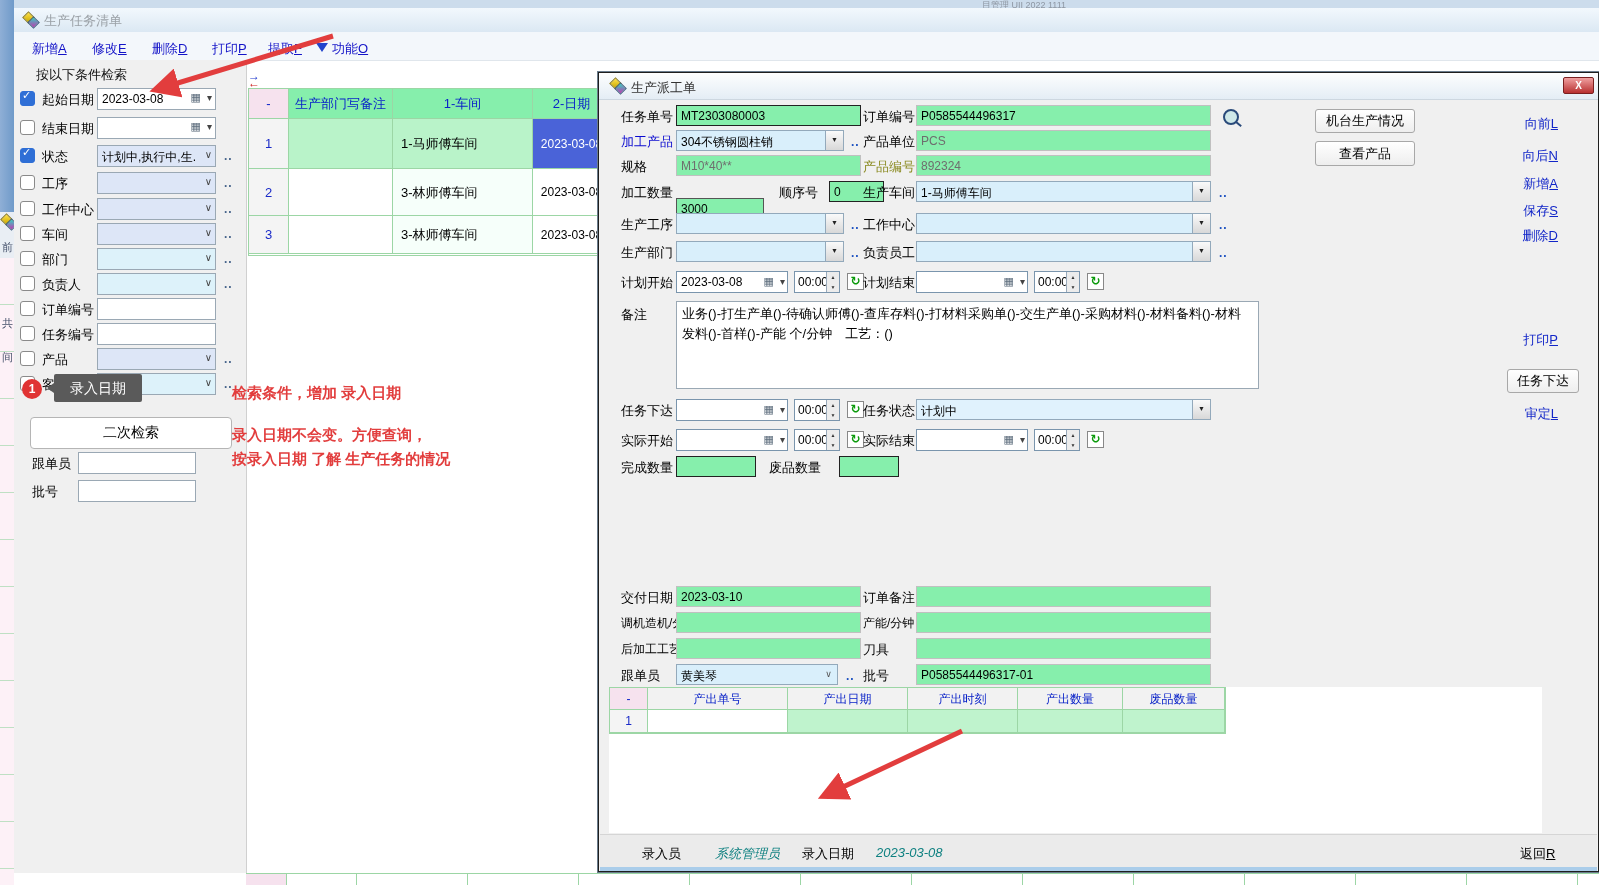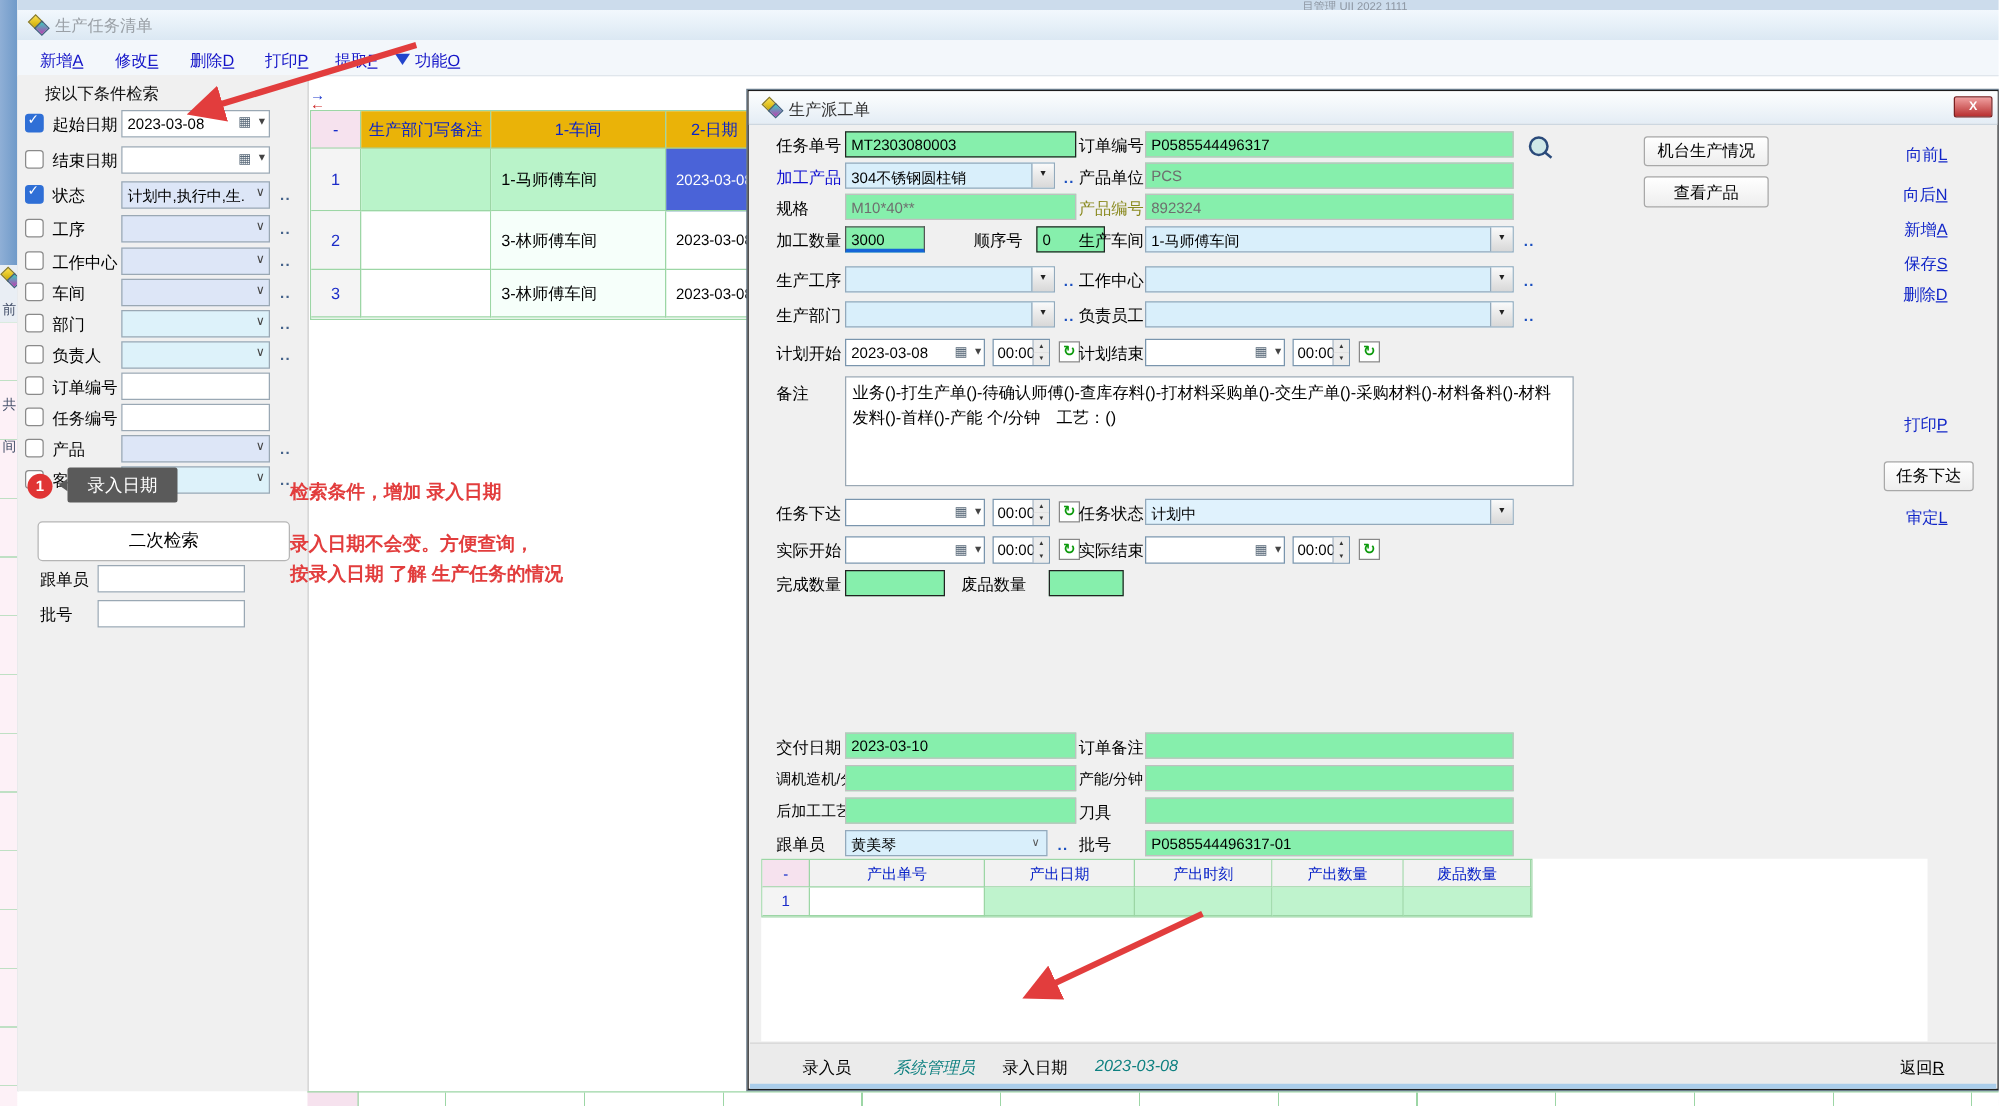"目管理 UII 2022 1111" #top-frag { left: 1028px -> 968px }
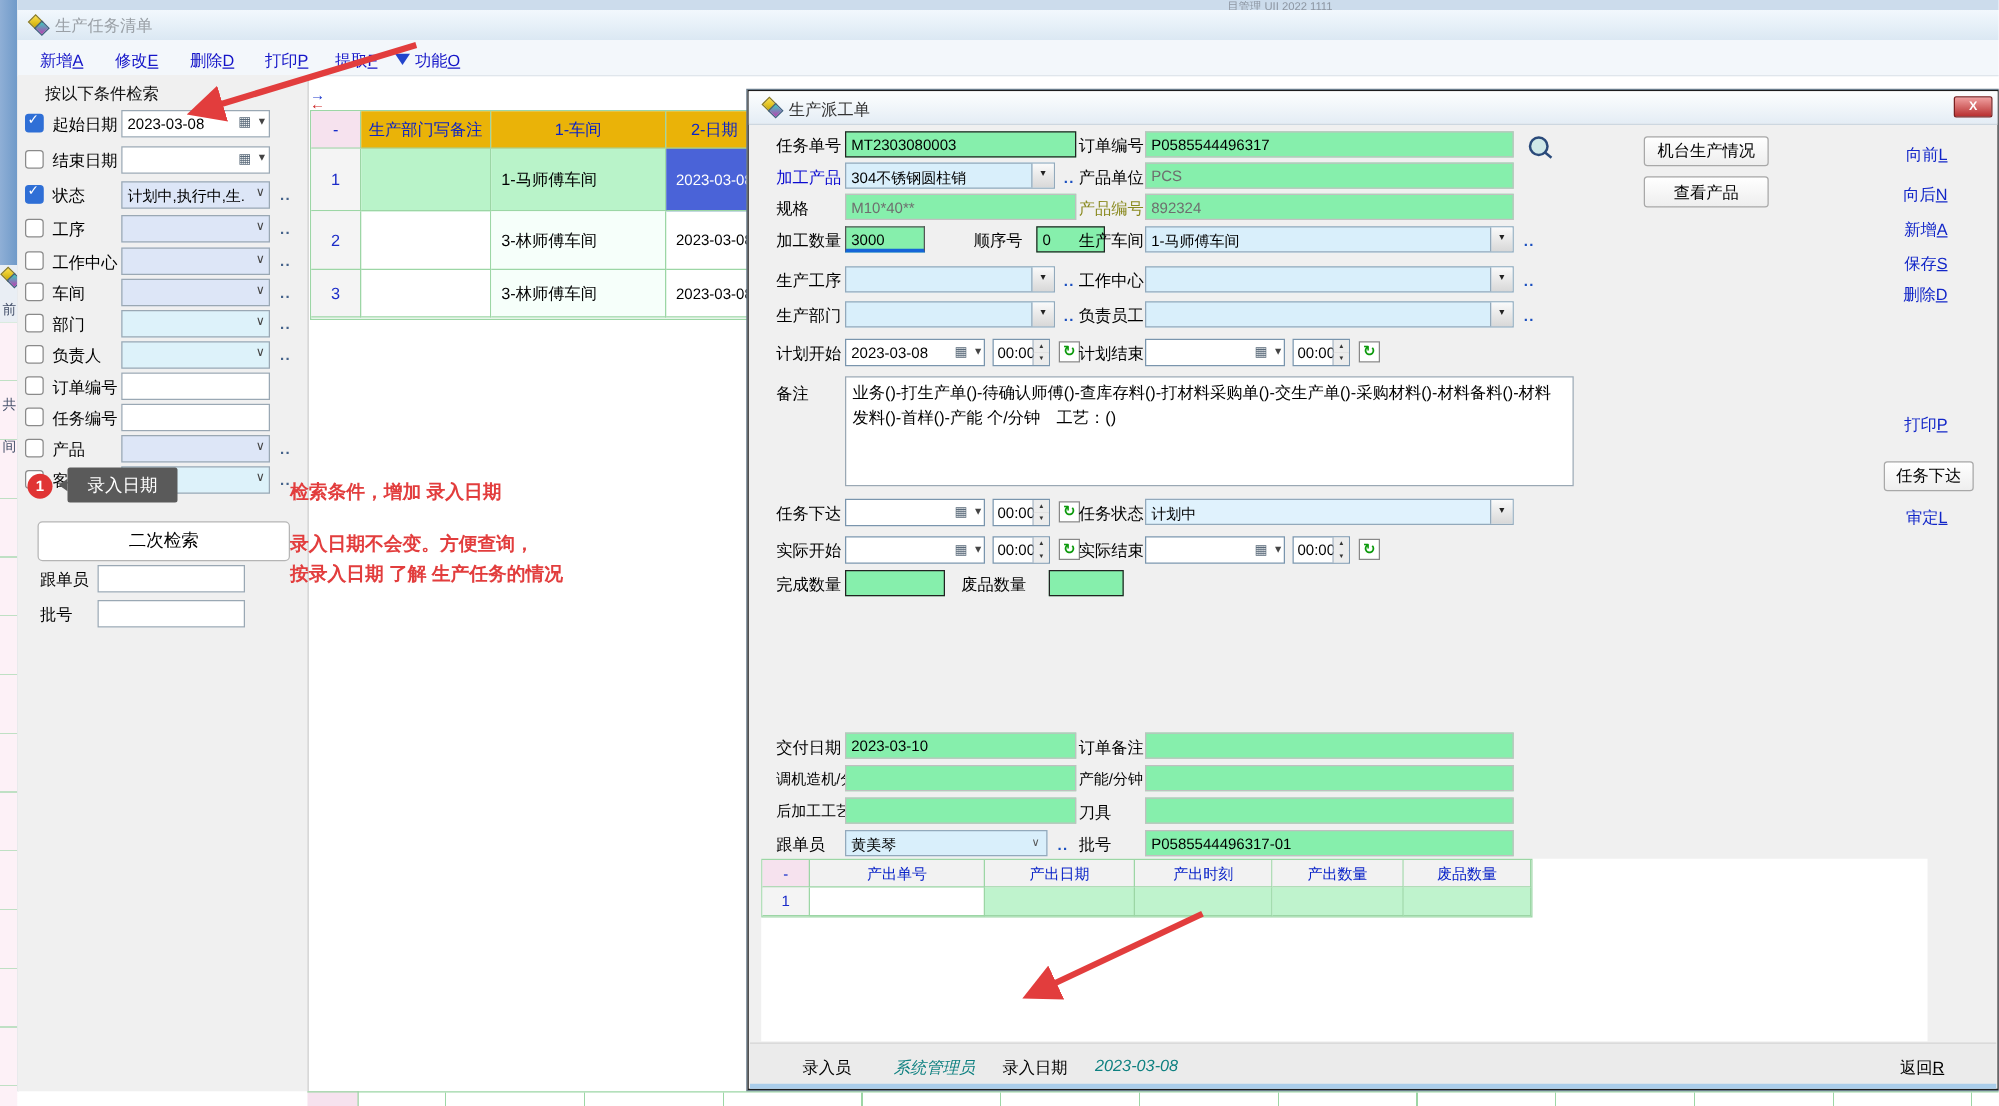"生产部门写备注" .thead { background: #eab308 -> #86efac }
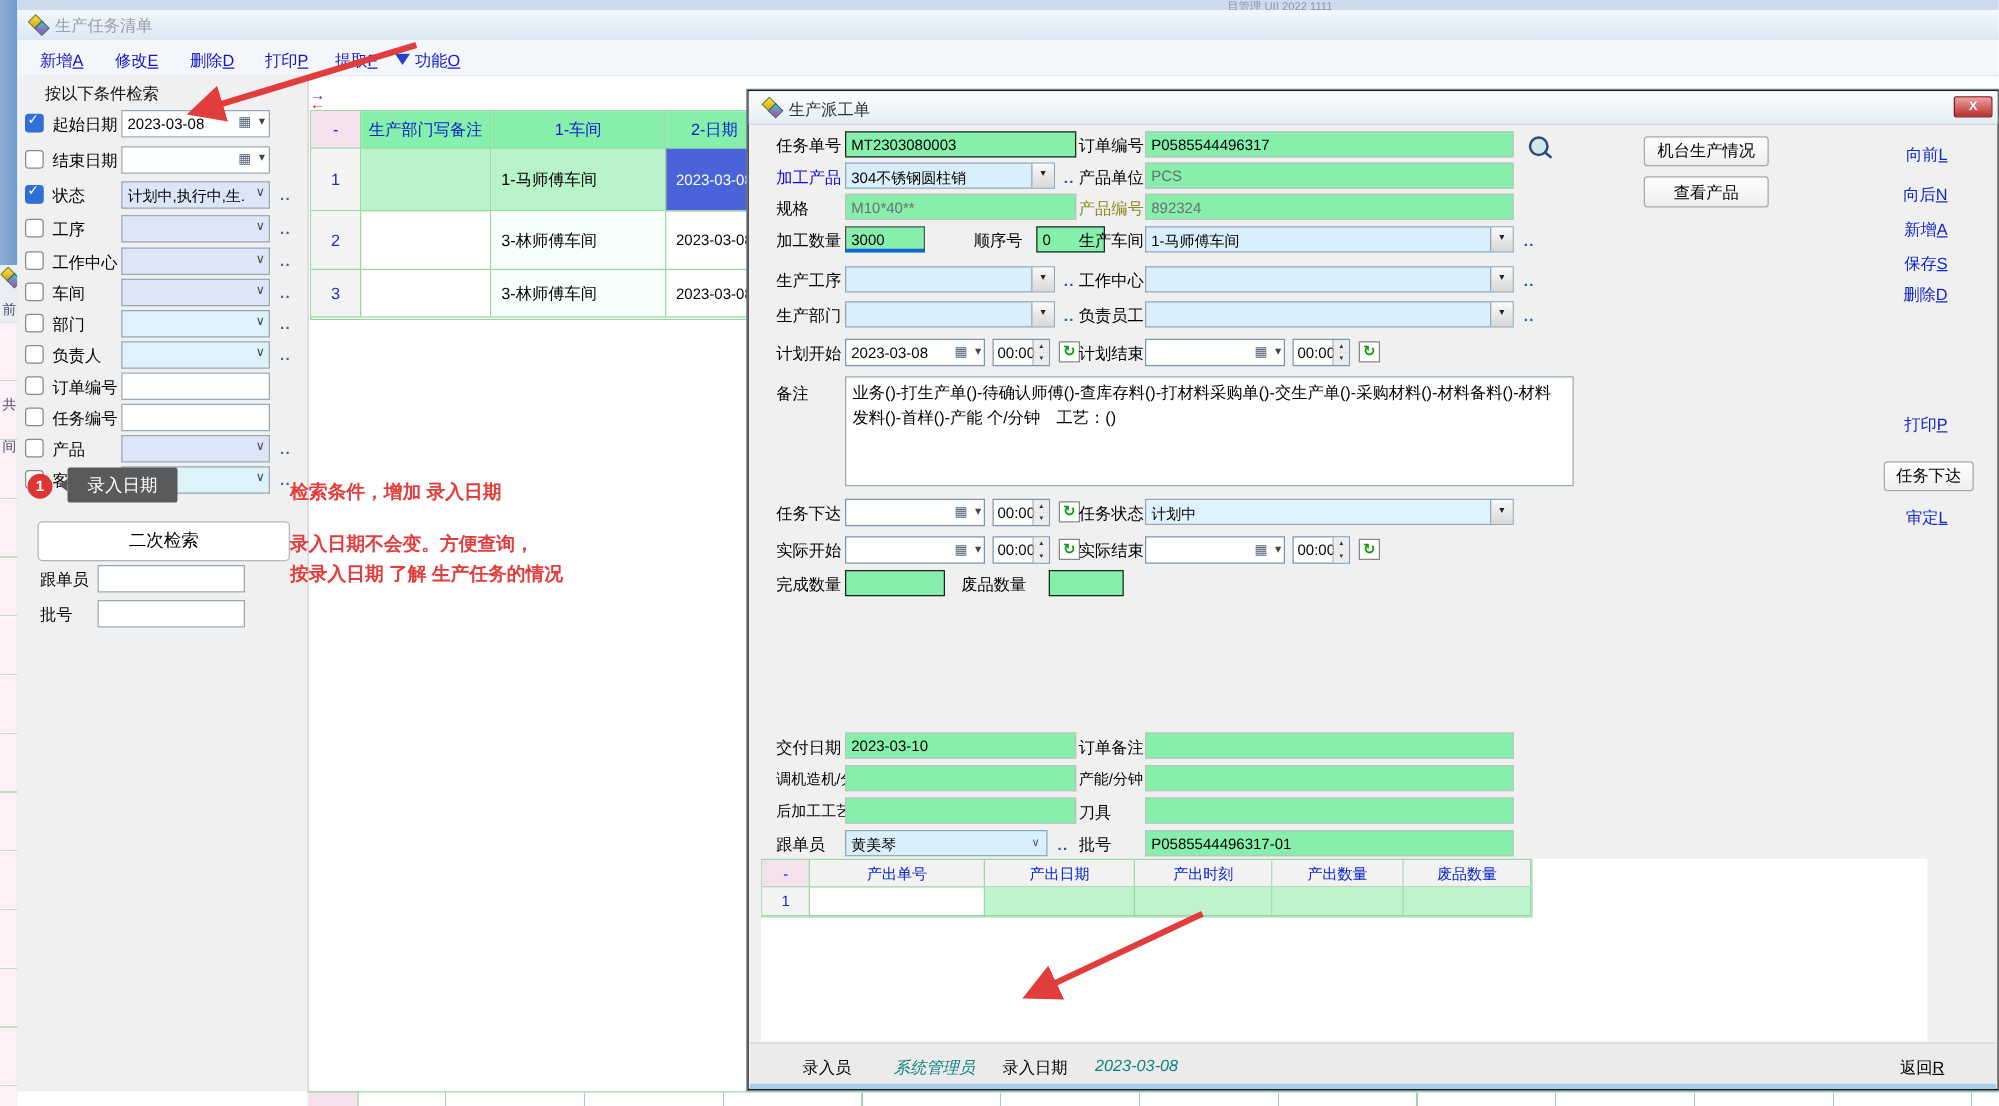"3000" span.dfld { top: 108px -> 125px; width: 64px -> 88px }
